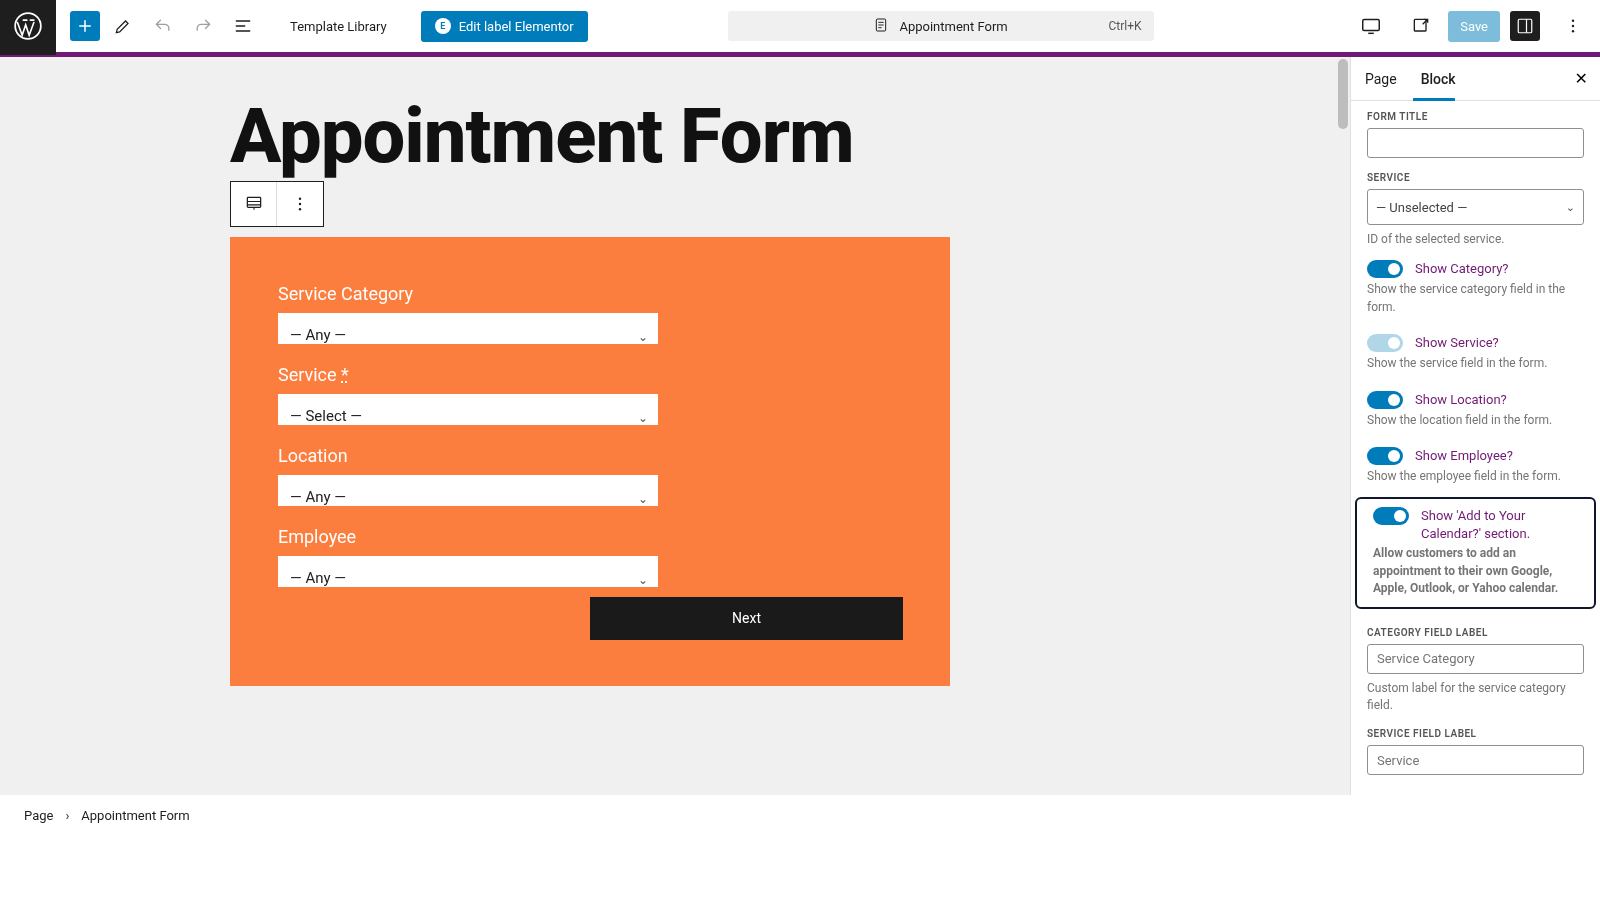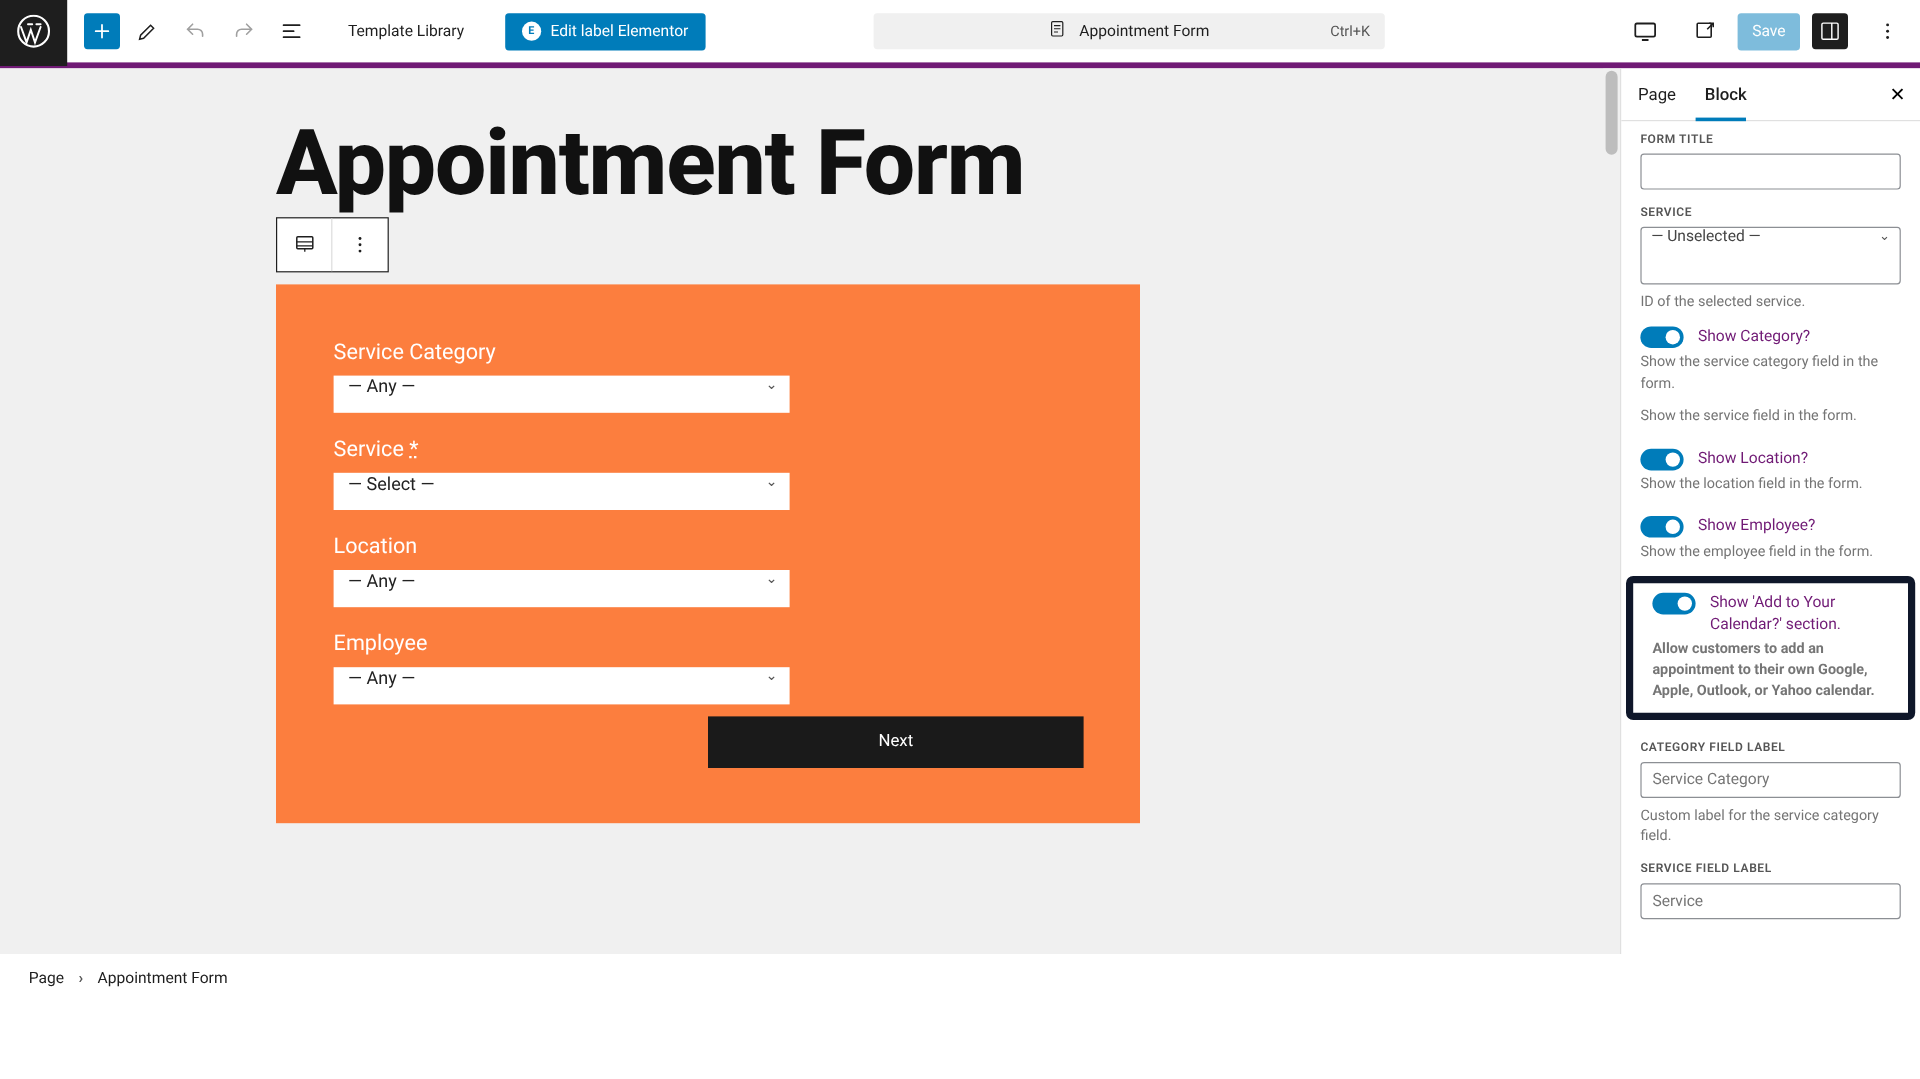"— Unselected —" .side-select { align-items: flex-start -> center; height: 48px -> 36px }
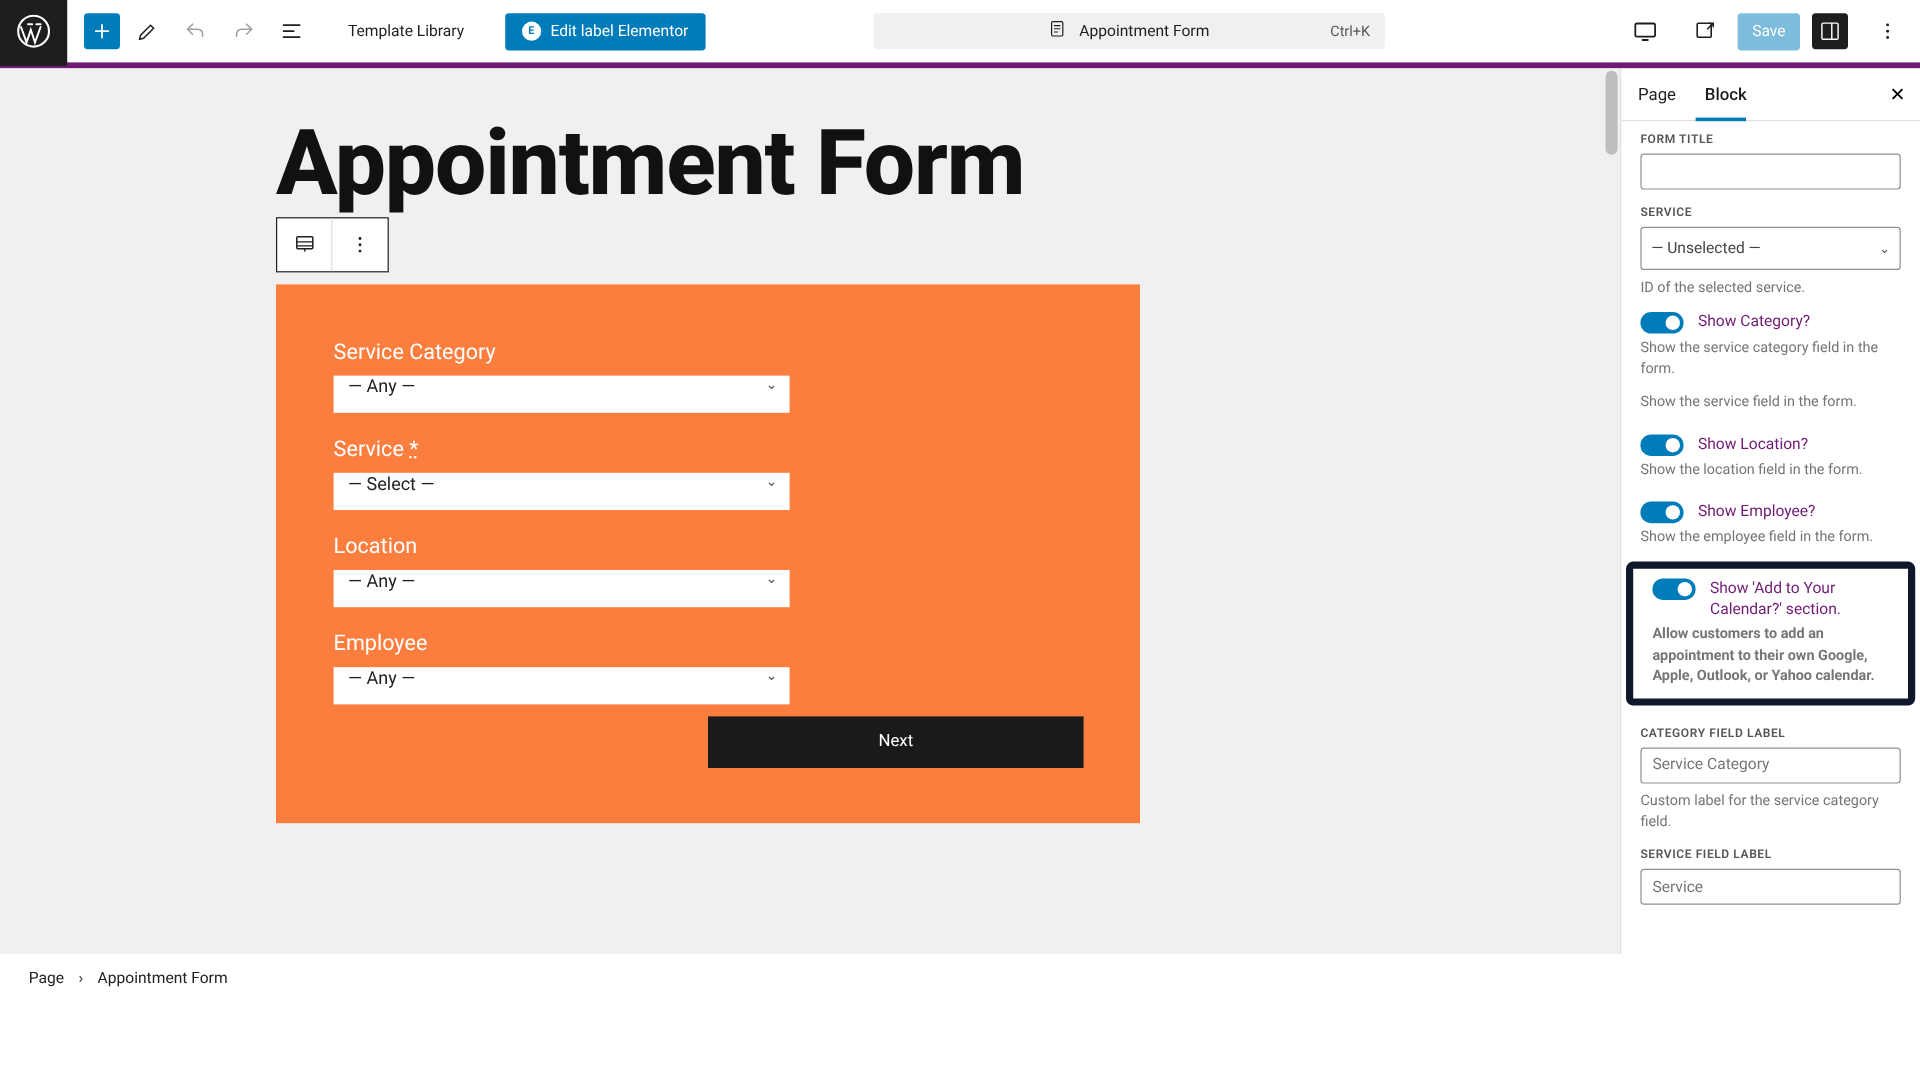"— Any —" .form-select { align-items: flex-start -> flex-end }
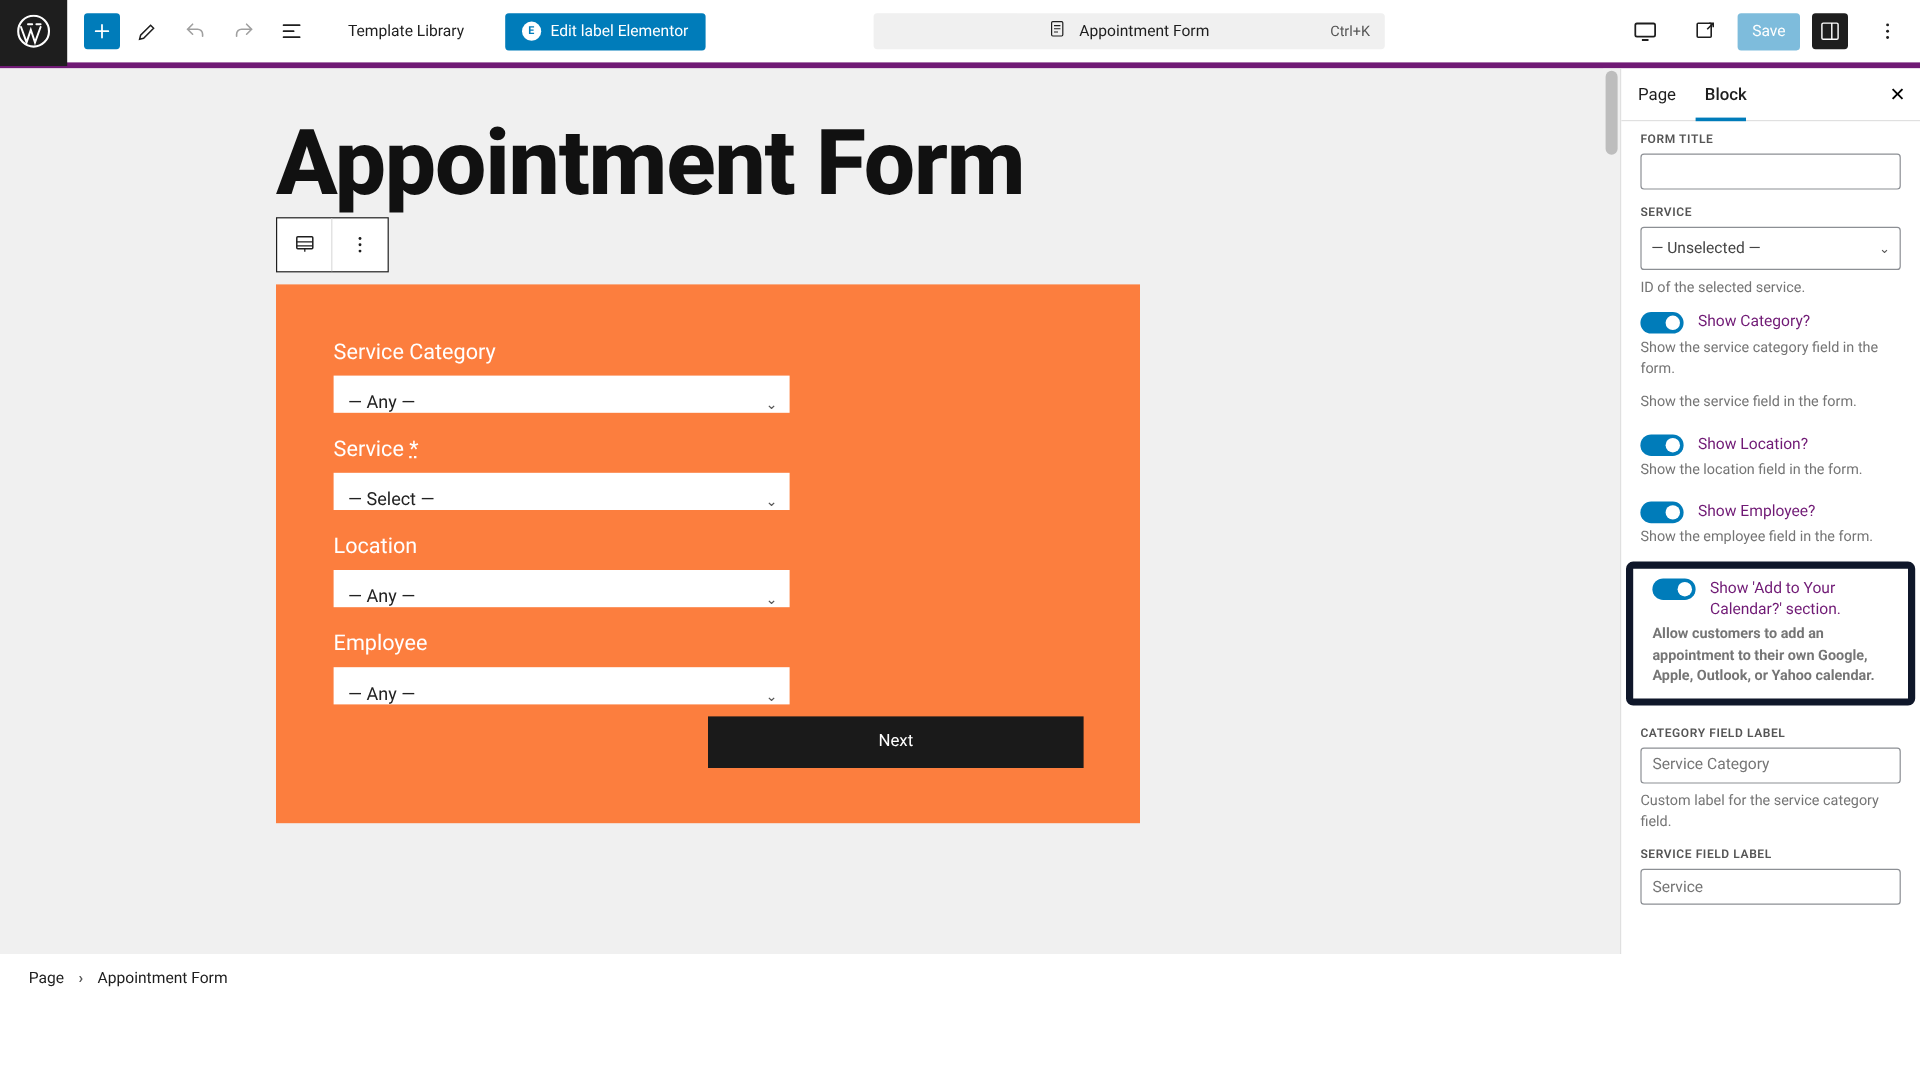"Show Service?" div.toggle-row { html: none -> <div> <div> <div></div> </div> <span>Show Service?</span> </div> }
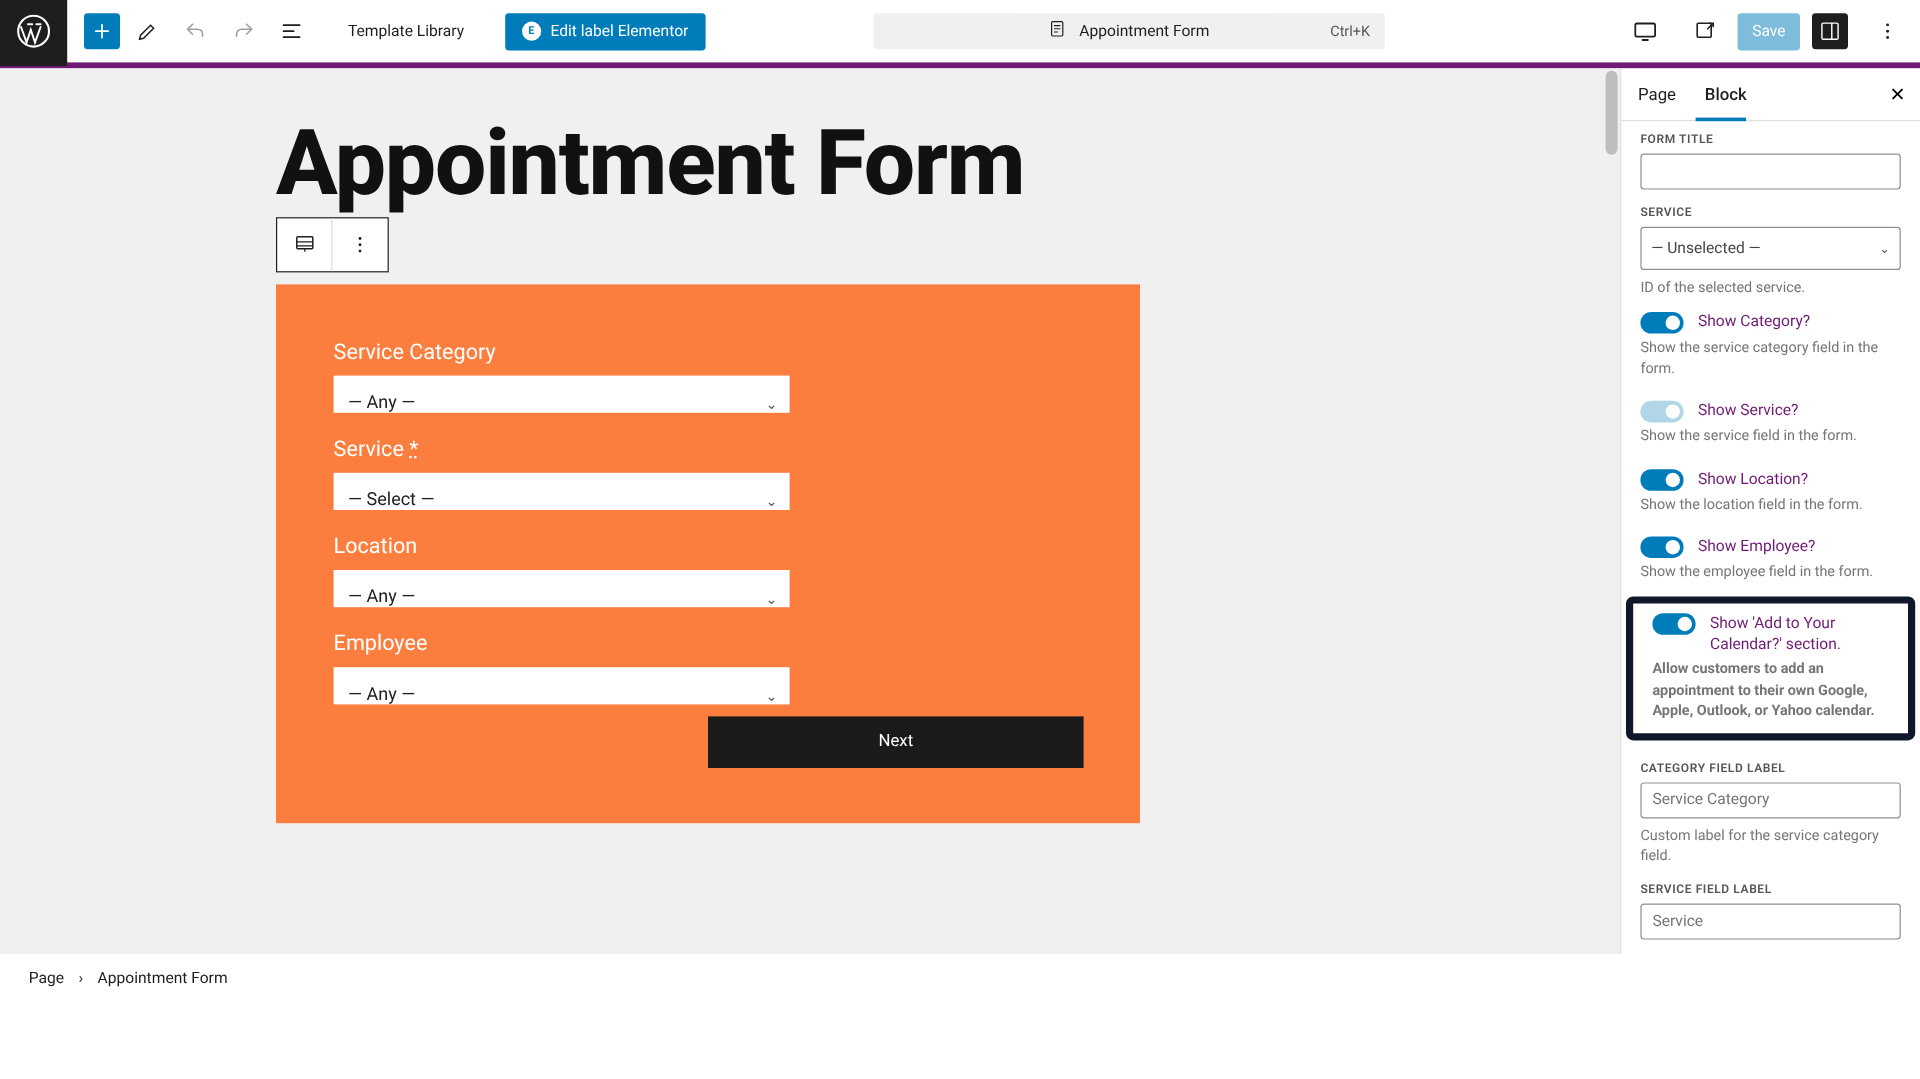"Show 'Add to Your Calendar?'" .highlight-box { border: 6px solid #0f172a -> 2px solid #0f172a }
